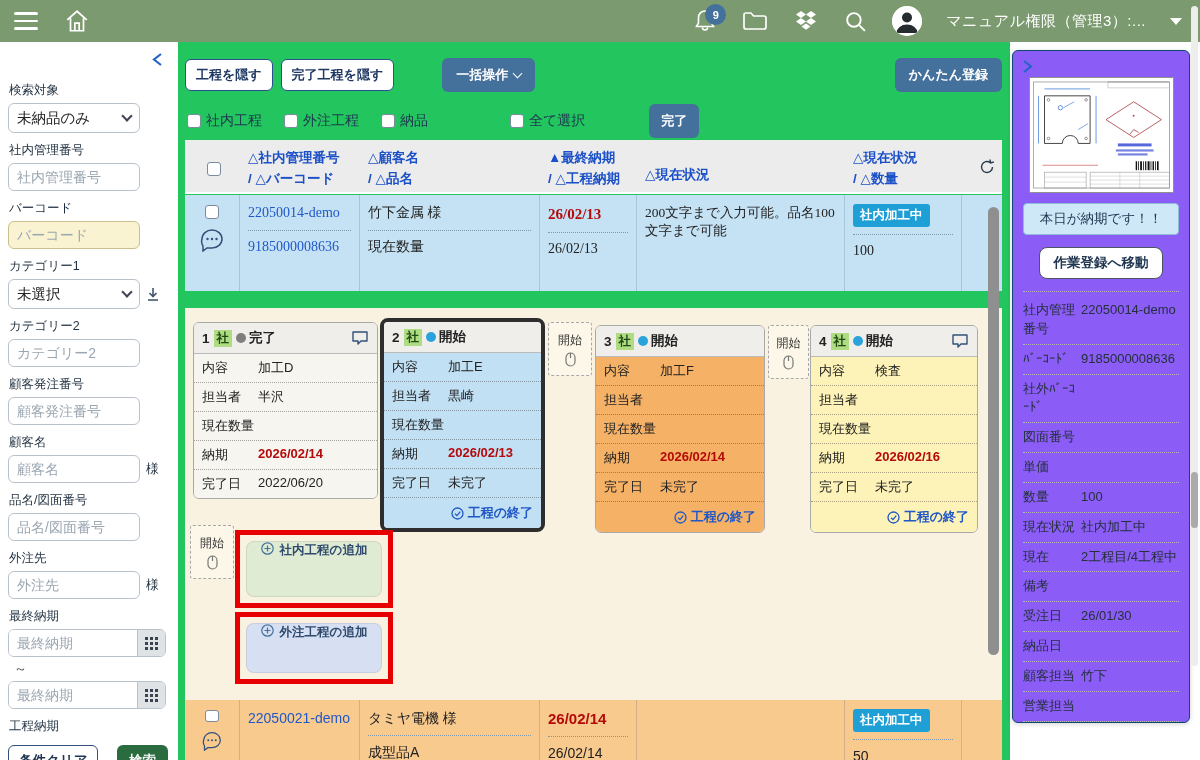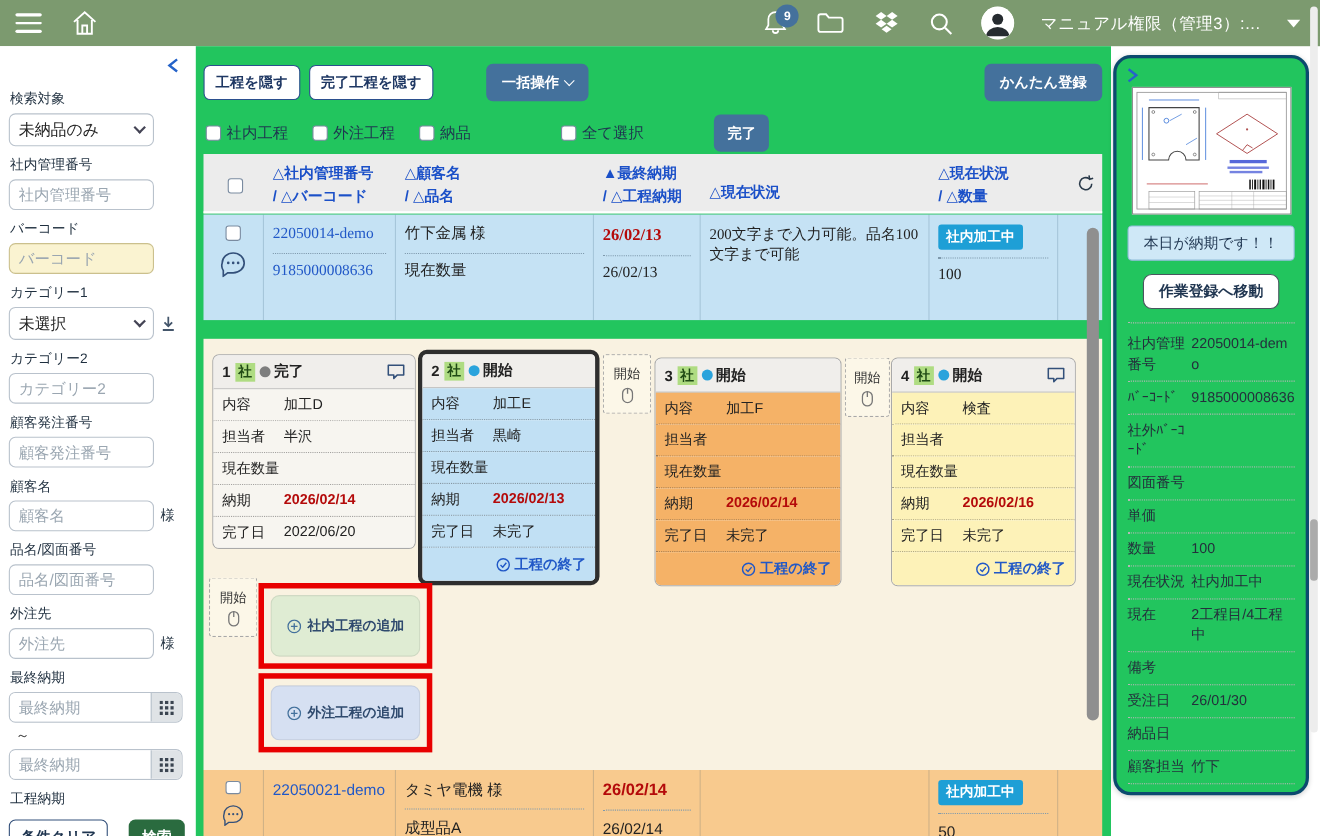"本日が納期です！！" .panel { background: #22c55e -> #8b5cf6; border: 3px solid #0c4a6e -> 1px solid #0c4a6e; border-radius: 16px -> 6px }
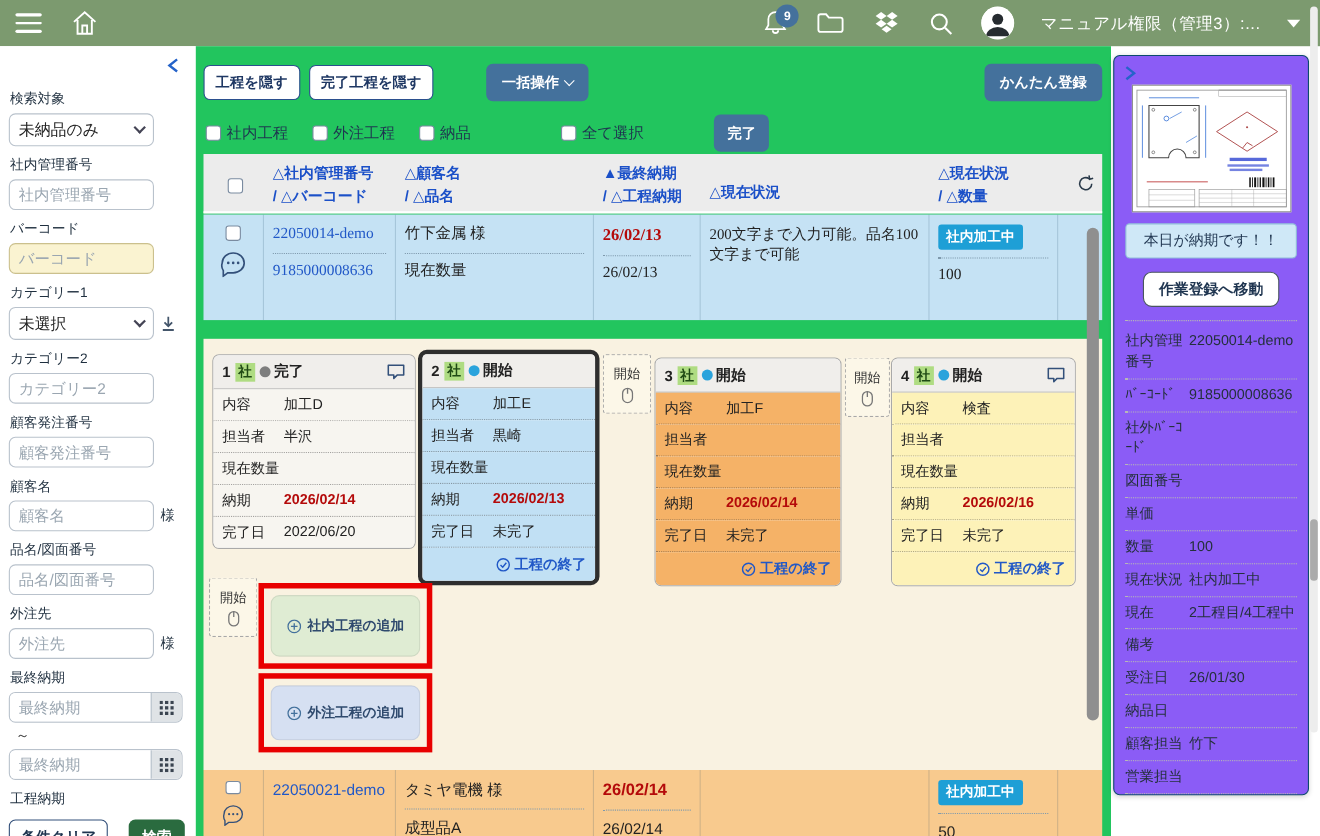"社内工程の追加" .addbtn { align-items: center -> flex-start }
